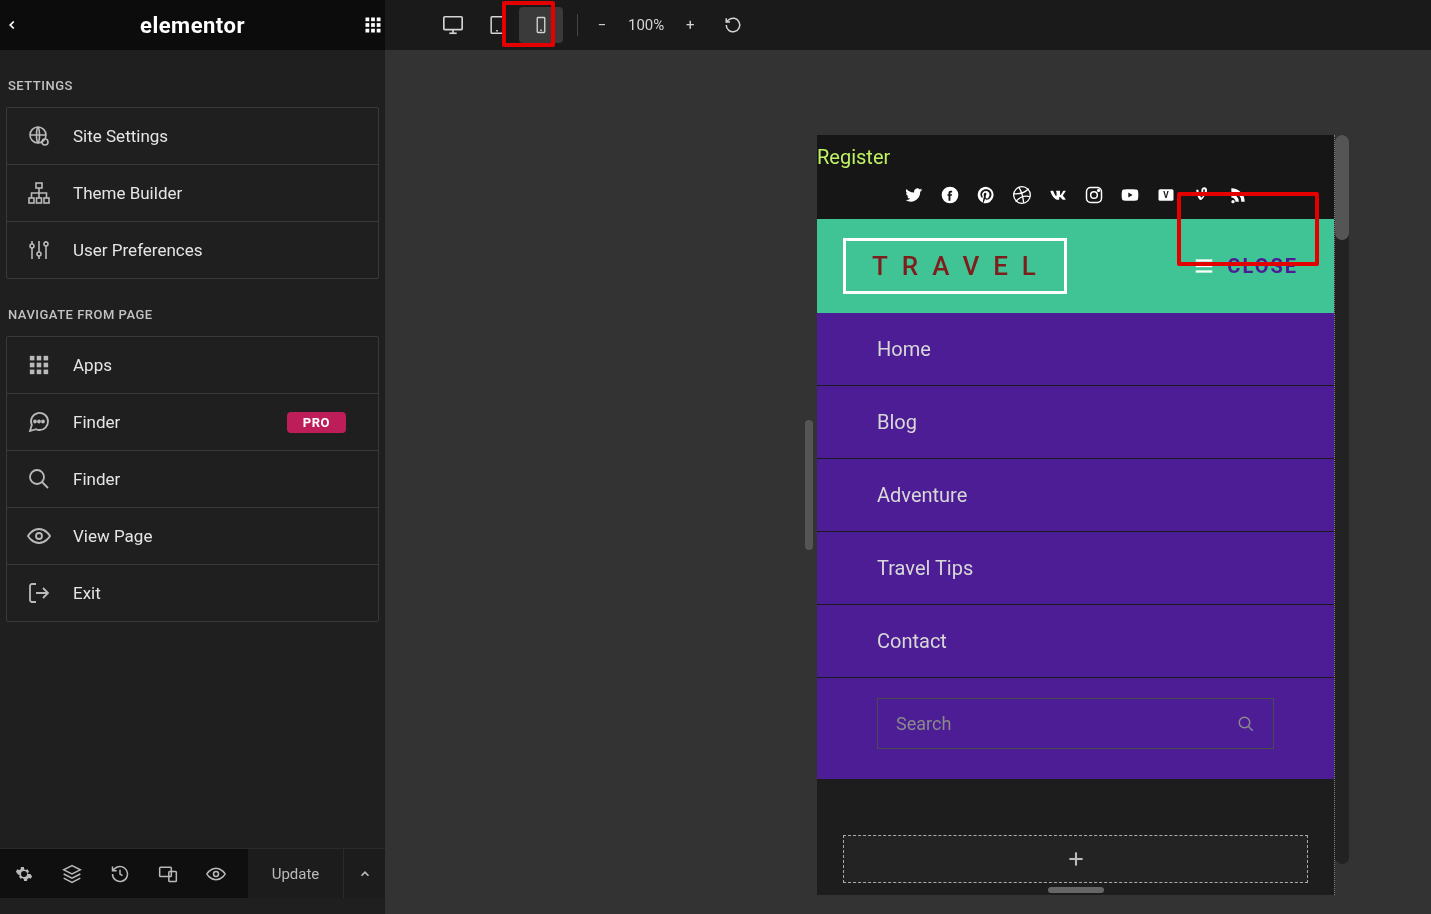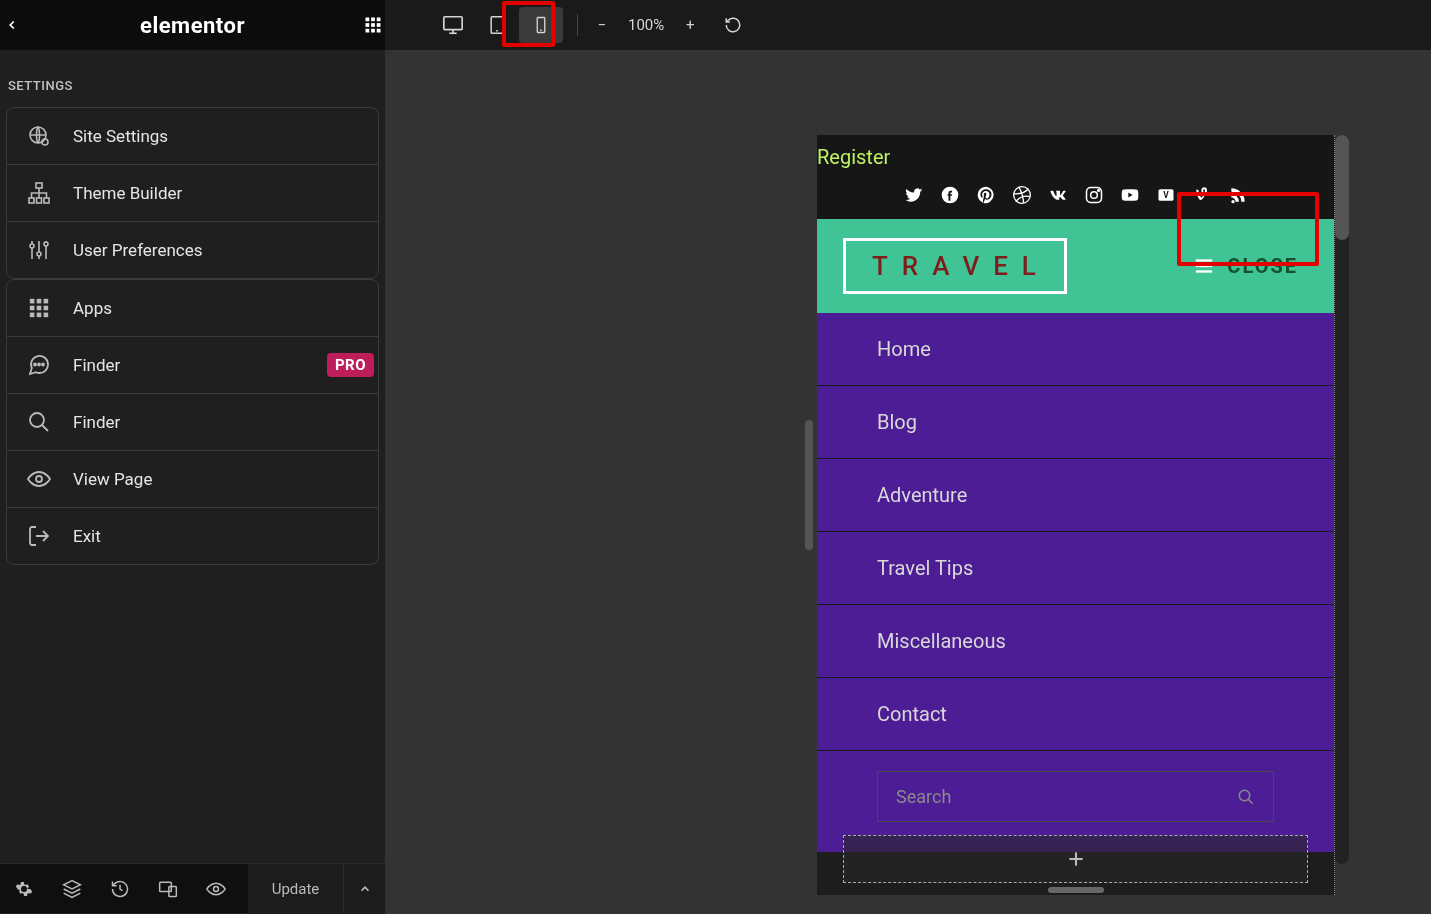"Site Settings" .menu-box { border-radius: 8px -> 2px }
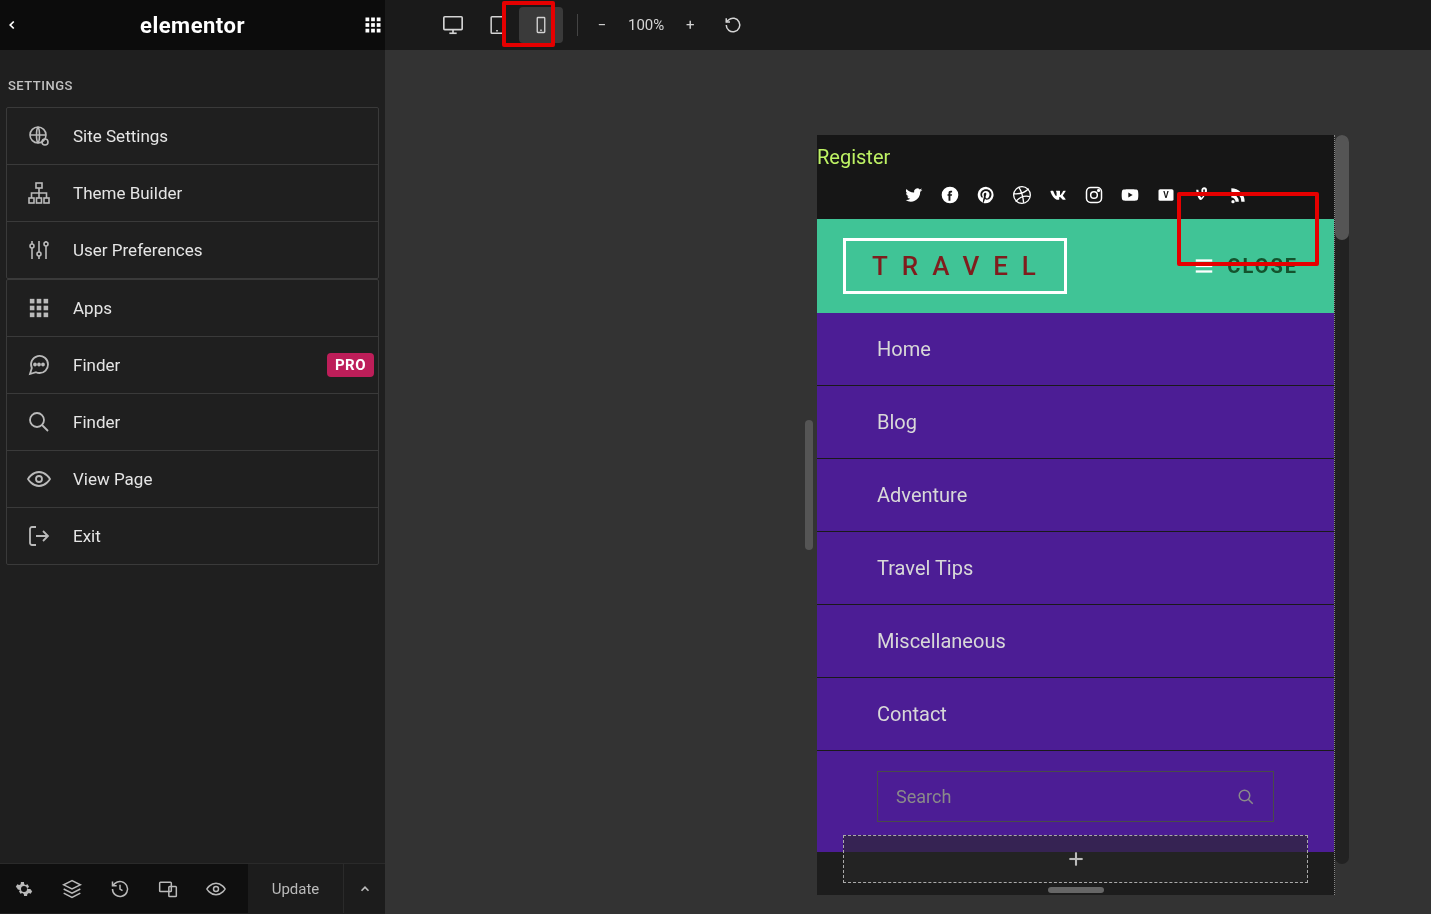"CLOSE" .close-btn { color: #14532d -> #4c1d95 }
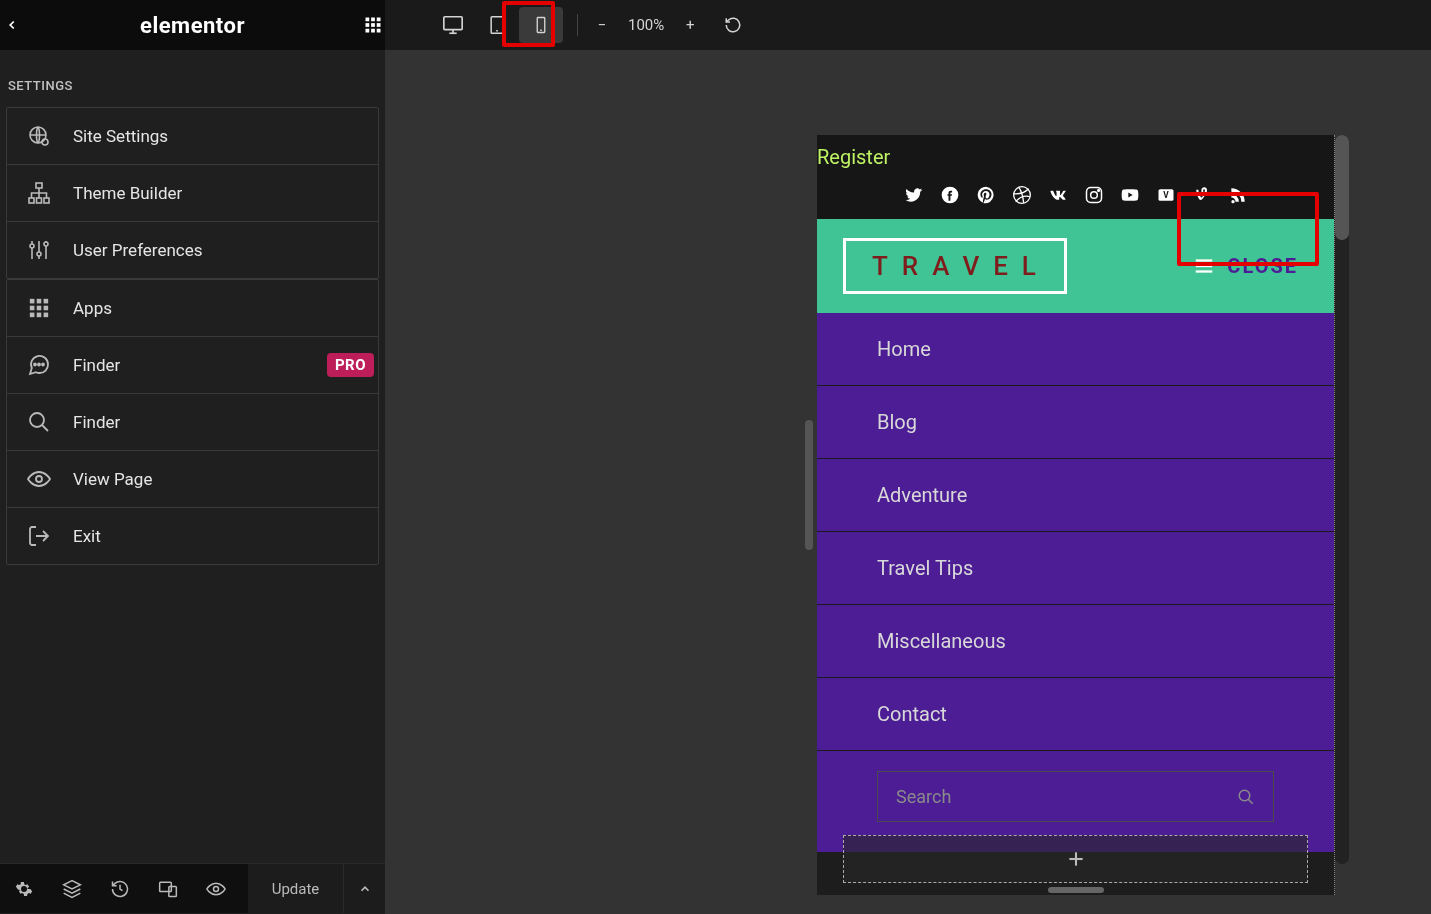"NAVIGATE FROM PAGE" div.section-title { html: none -> <div>NAVIGATE FROM PAGE</div> }
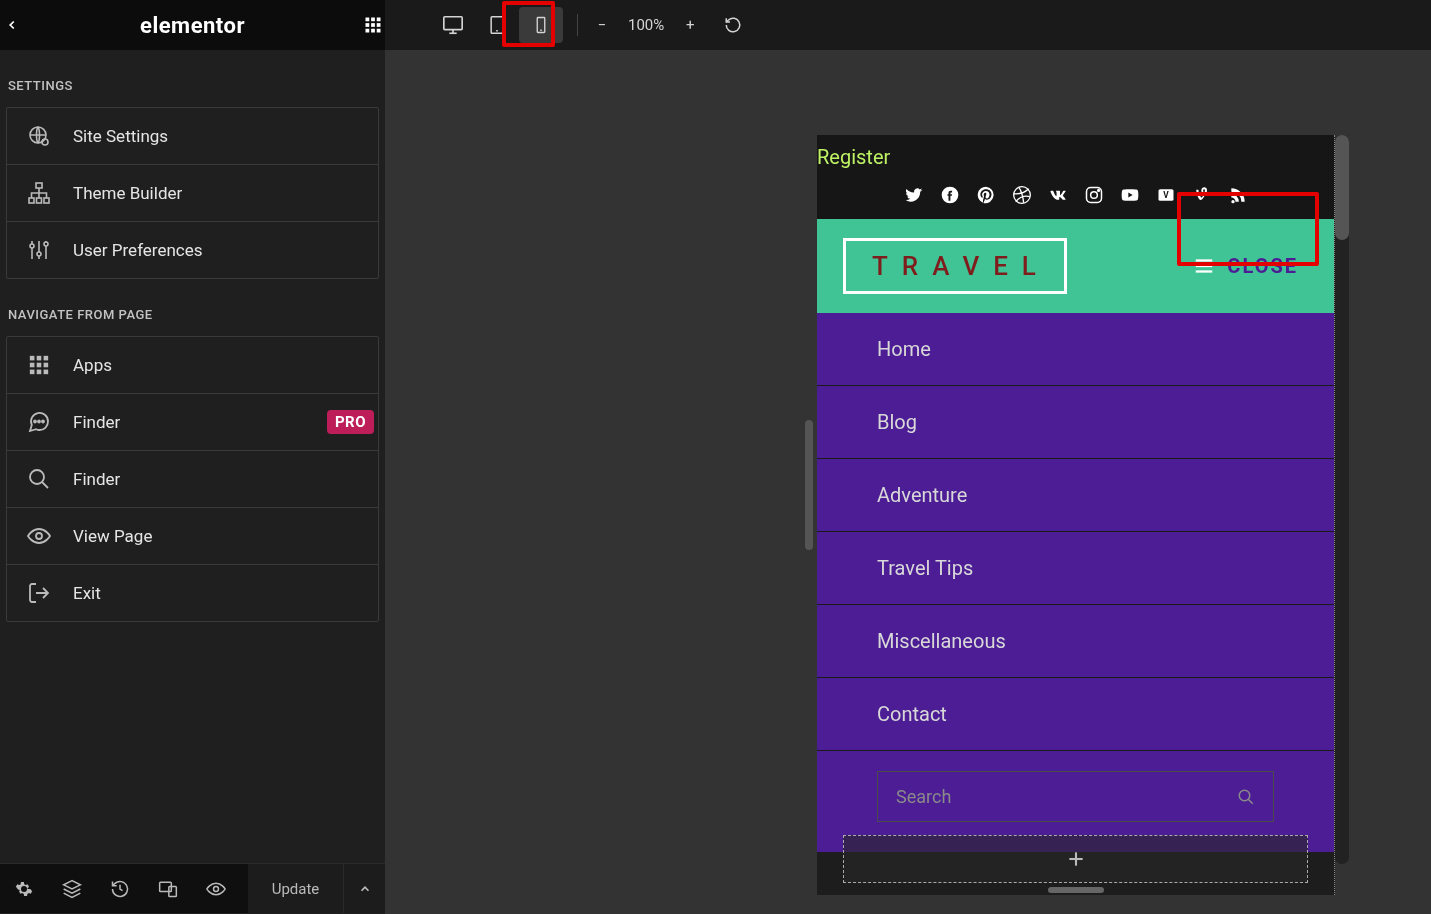"PRO" .pro-badge { font-size: 15px -> 13px; padding: 3px 8px -> 3px 16px; right: 4px -> 32px }
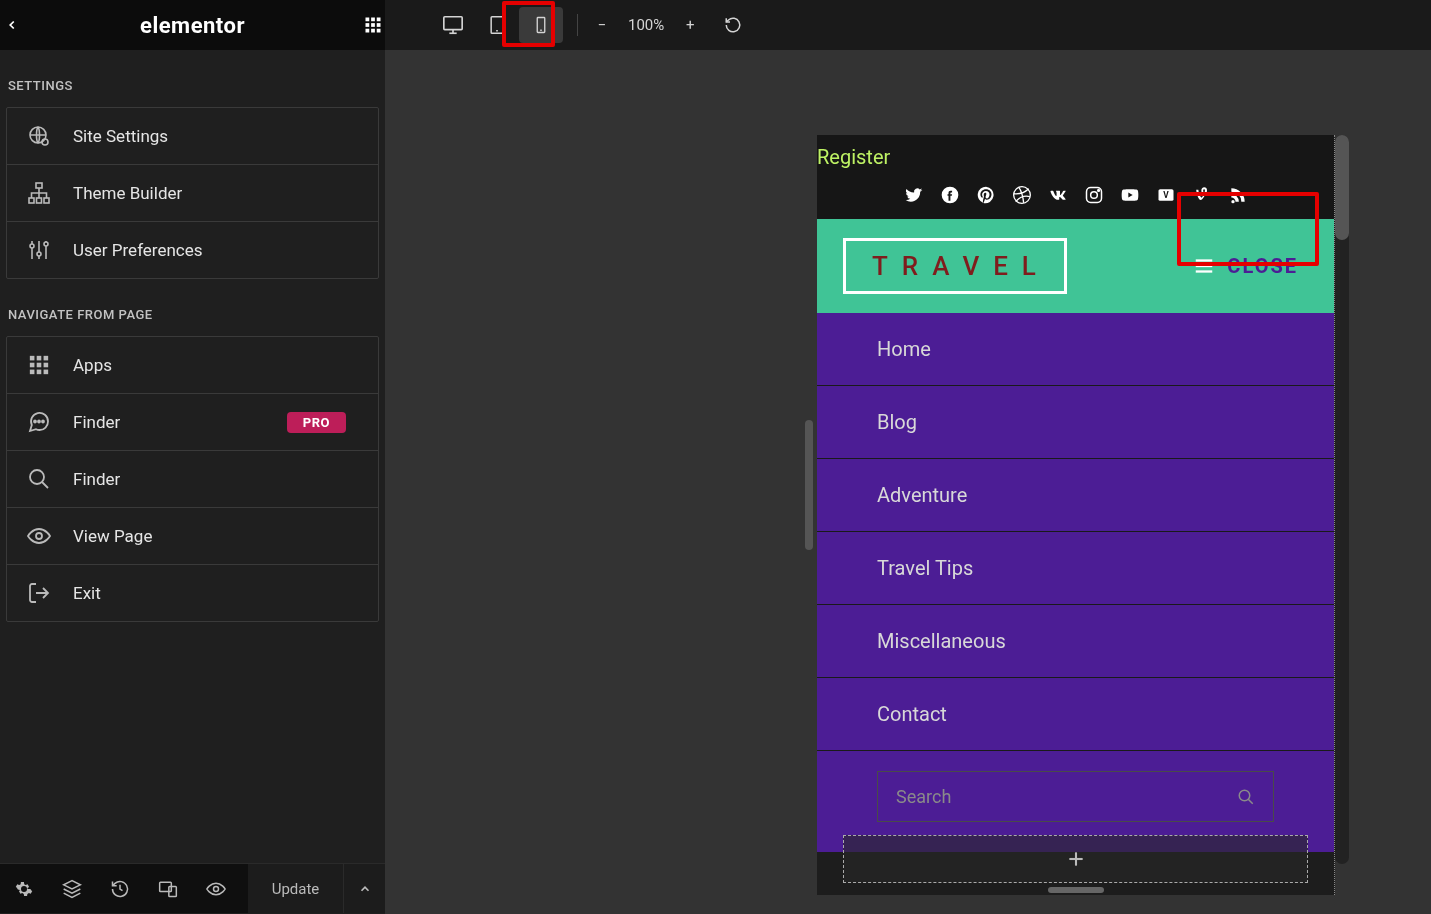"Miscellaneous" div.mob-nav-item { html: <div>Miscellaneous</div> -> none }
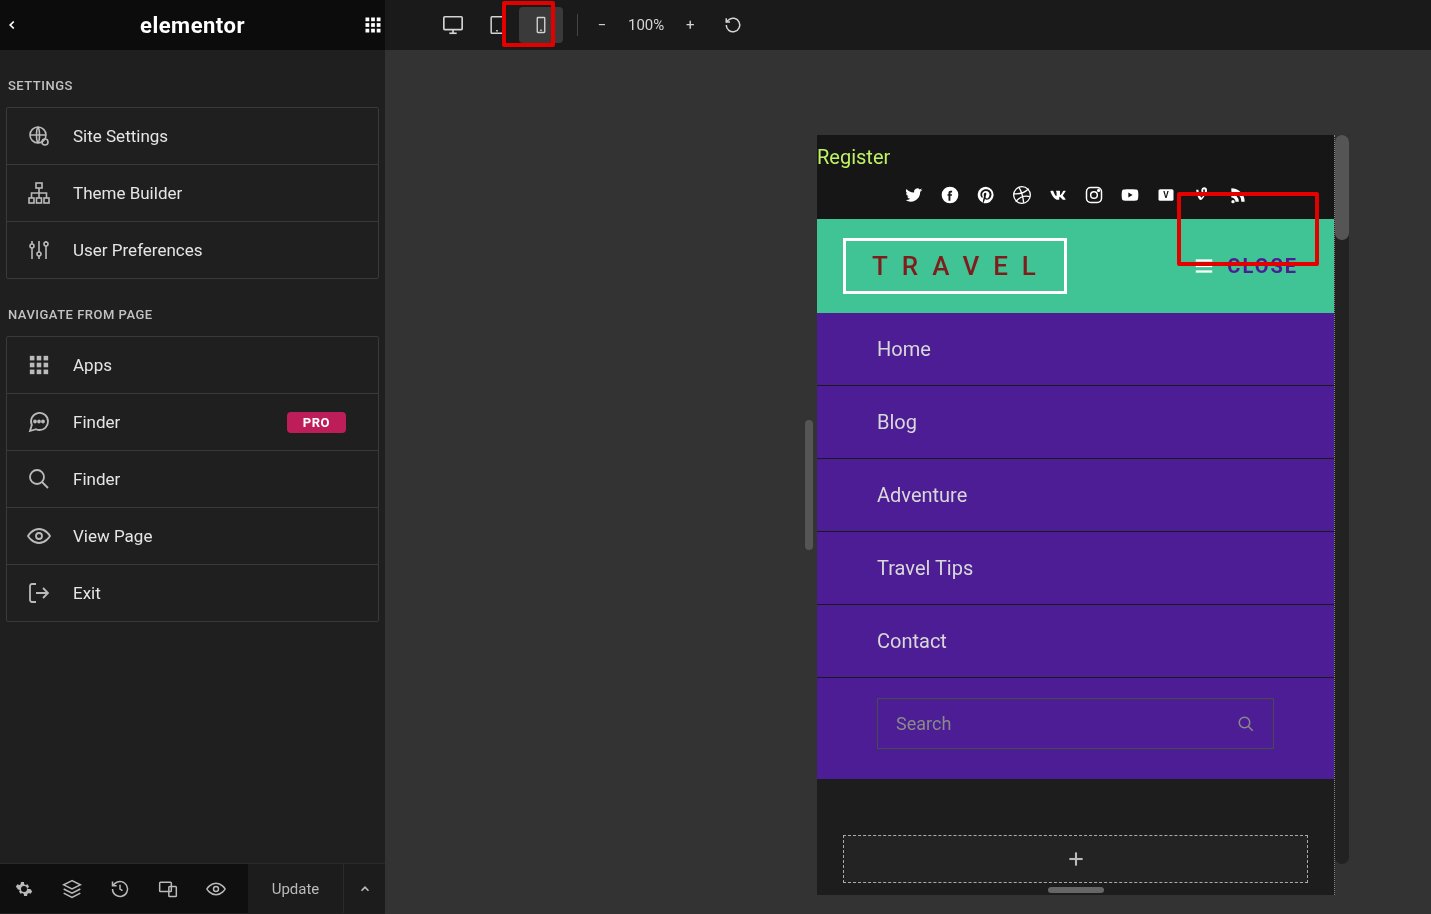"Update" .sidebar-footer { bottom: 1px -> 16px }
